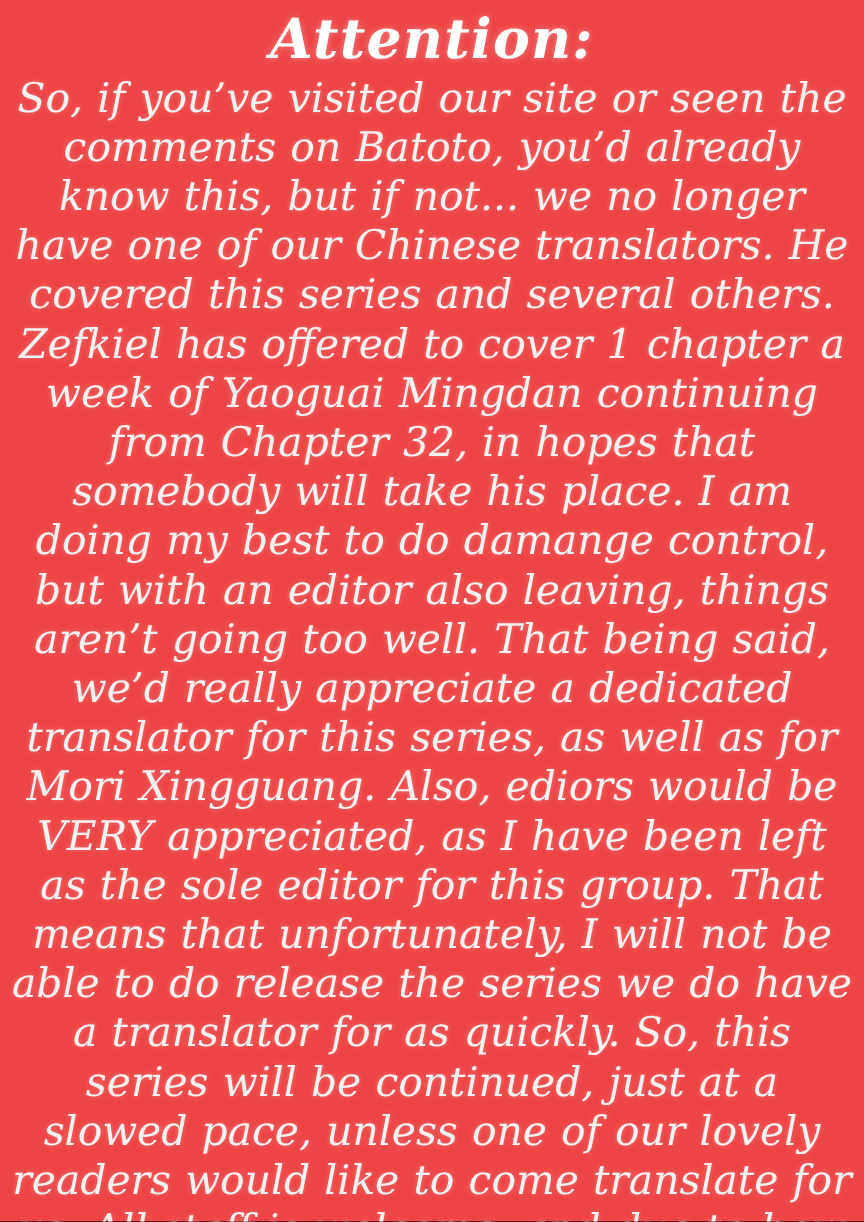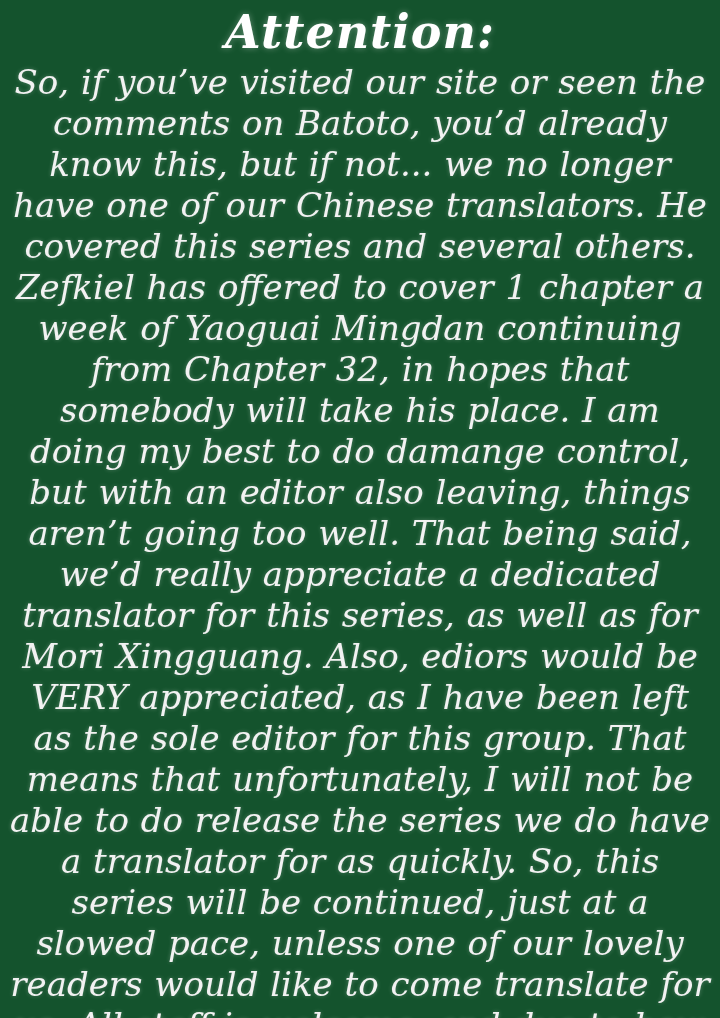"Attention:" .page { background: #14532d -> #ef4444 }
